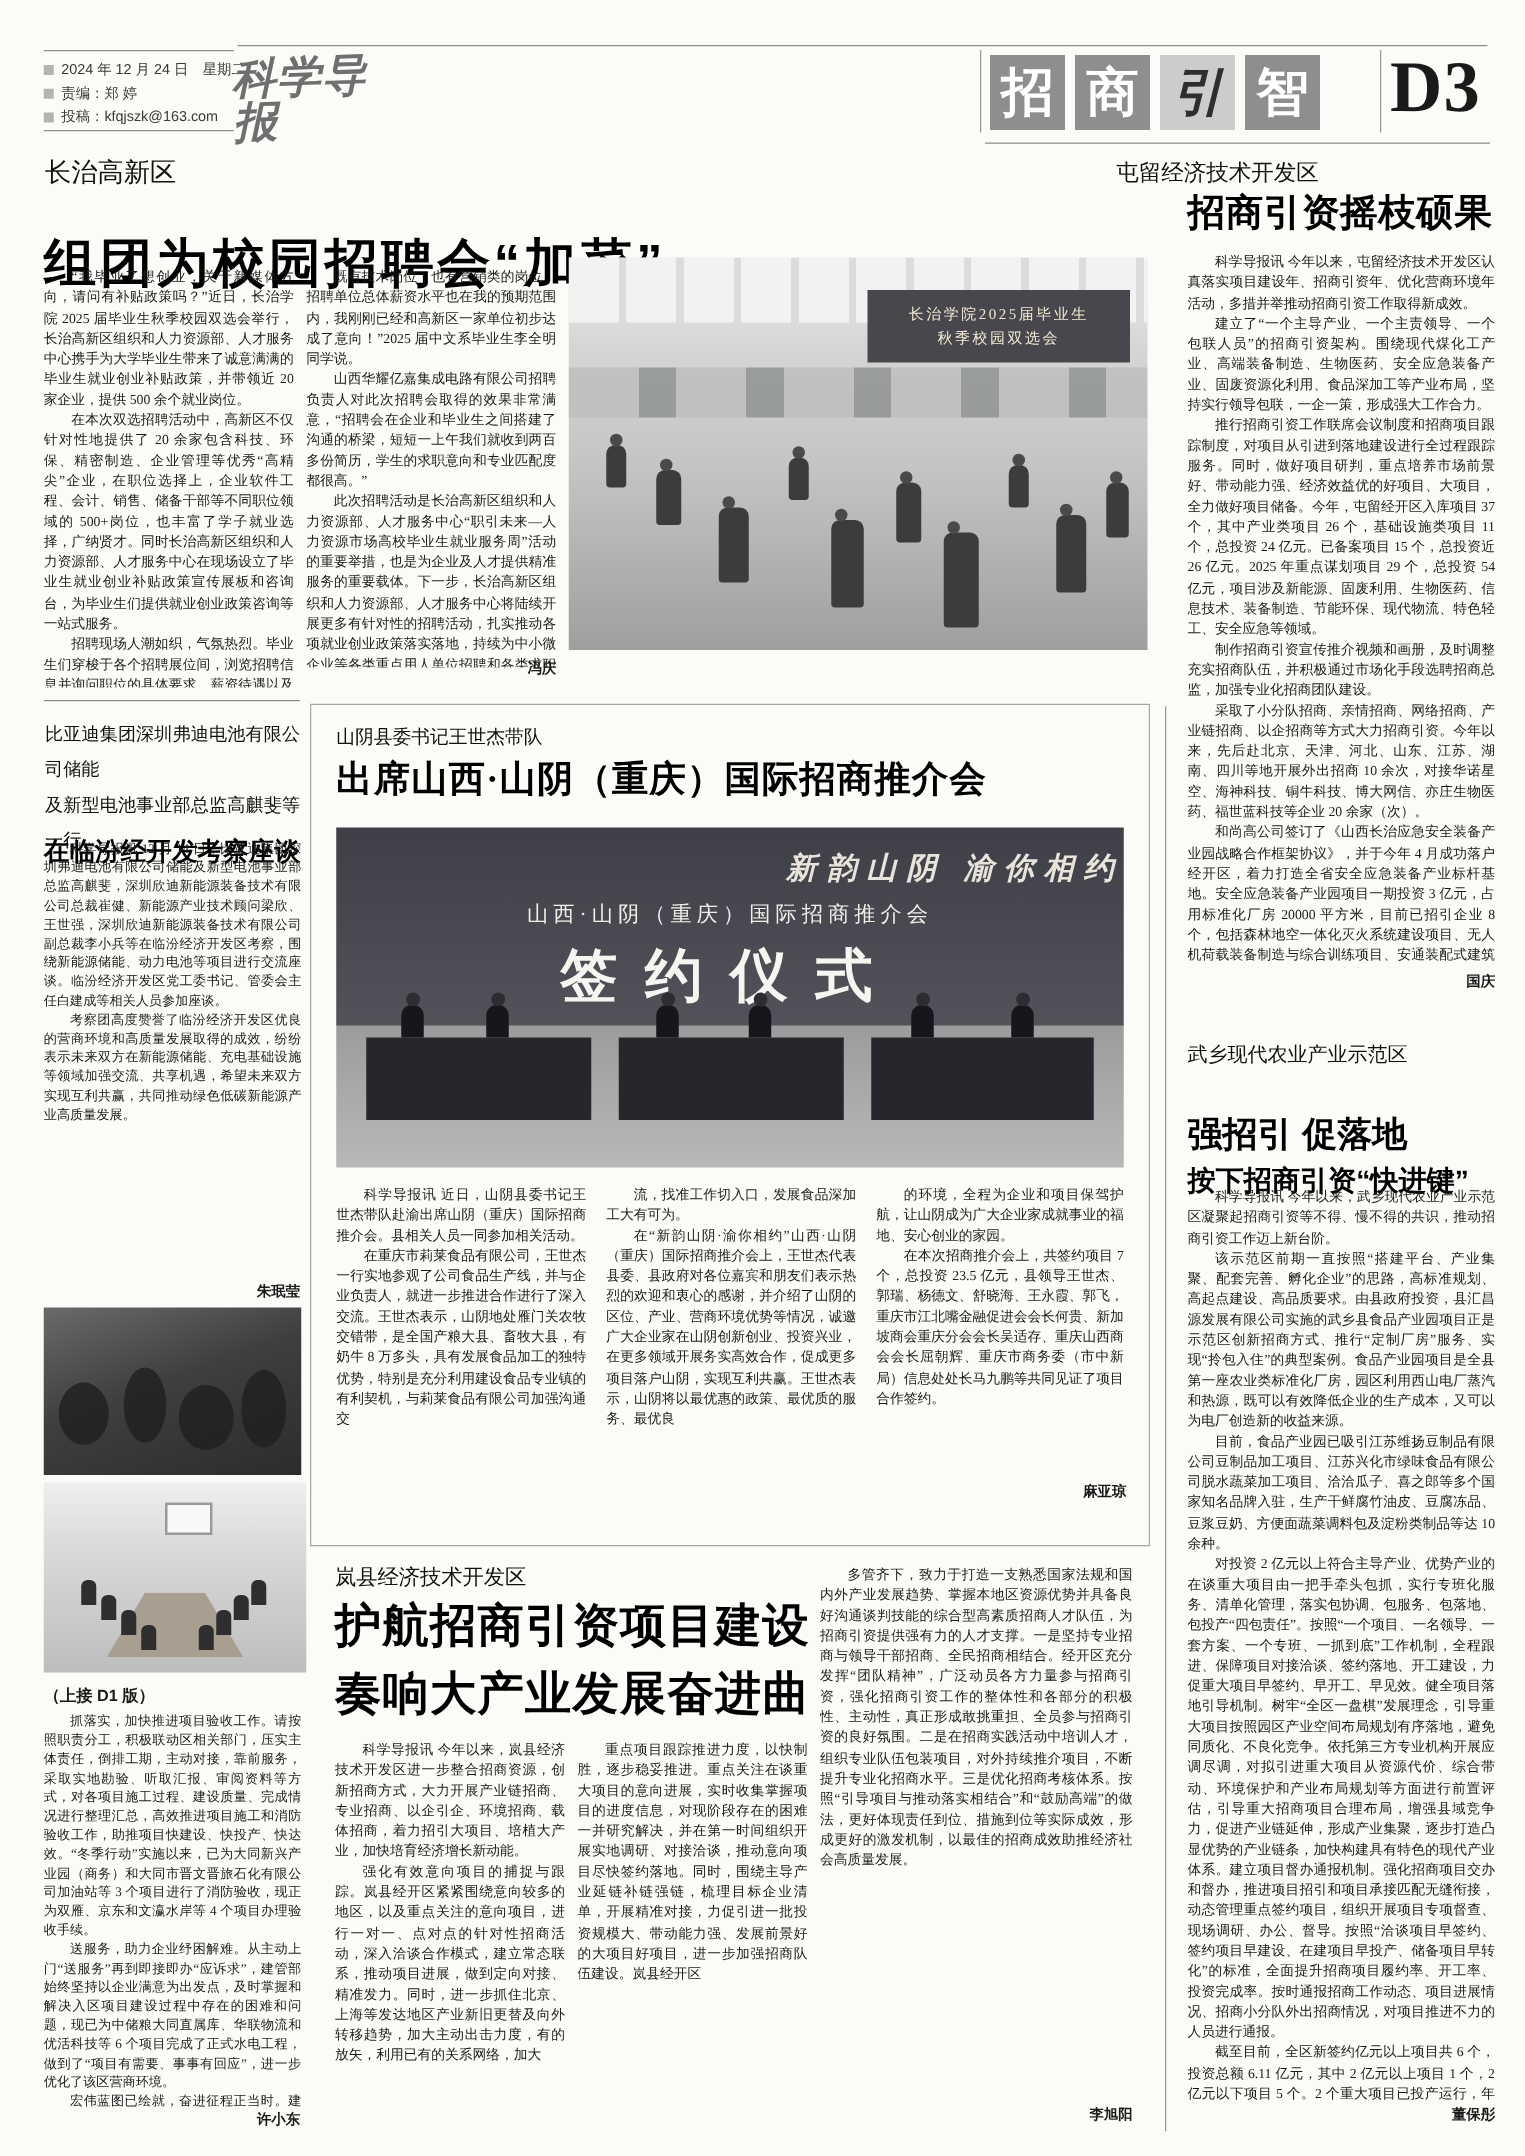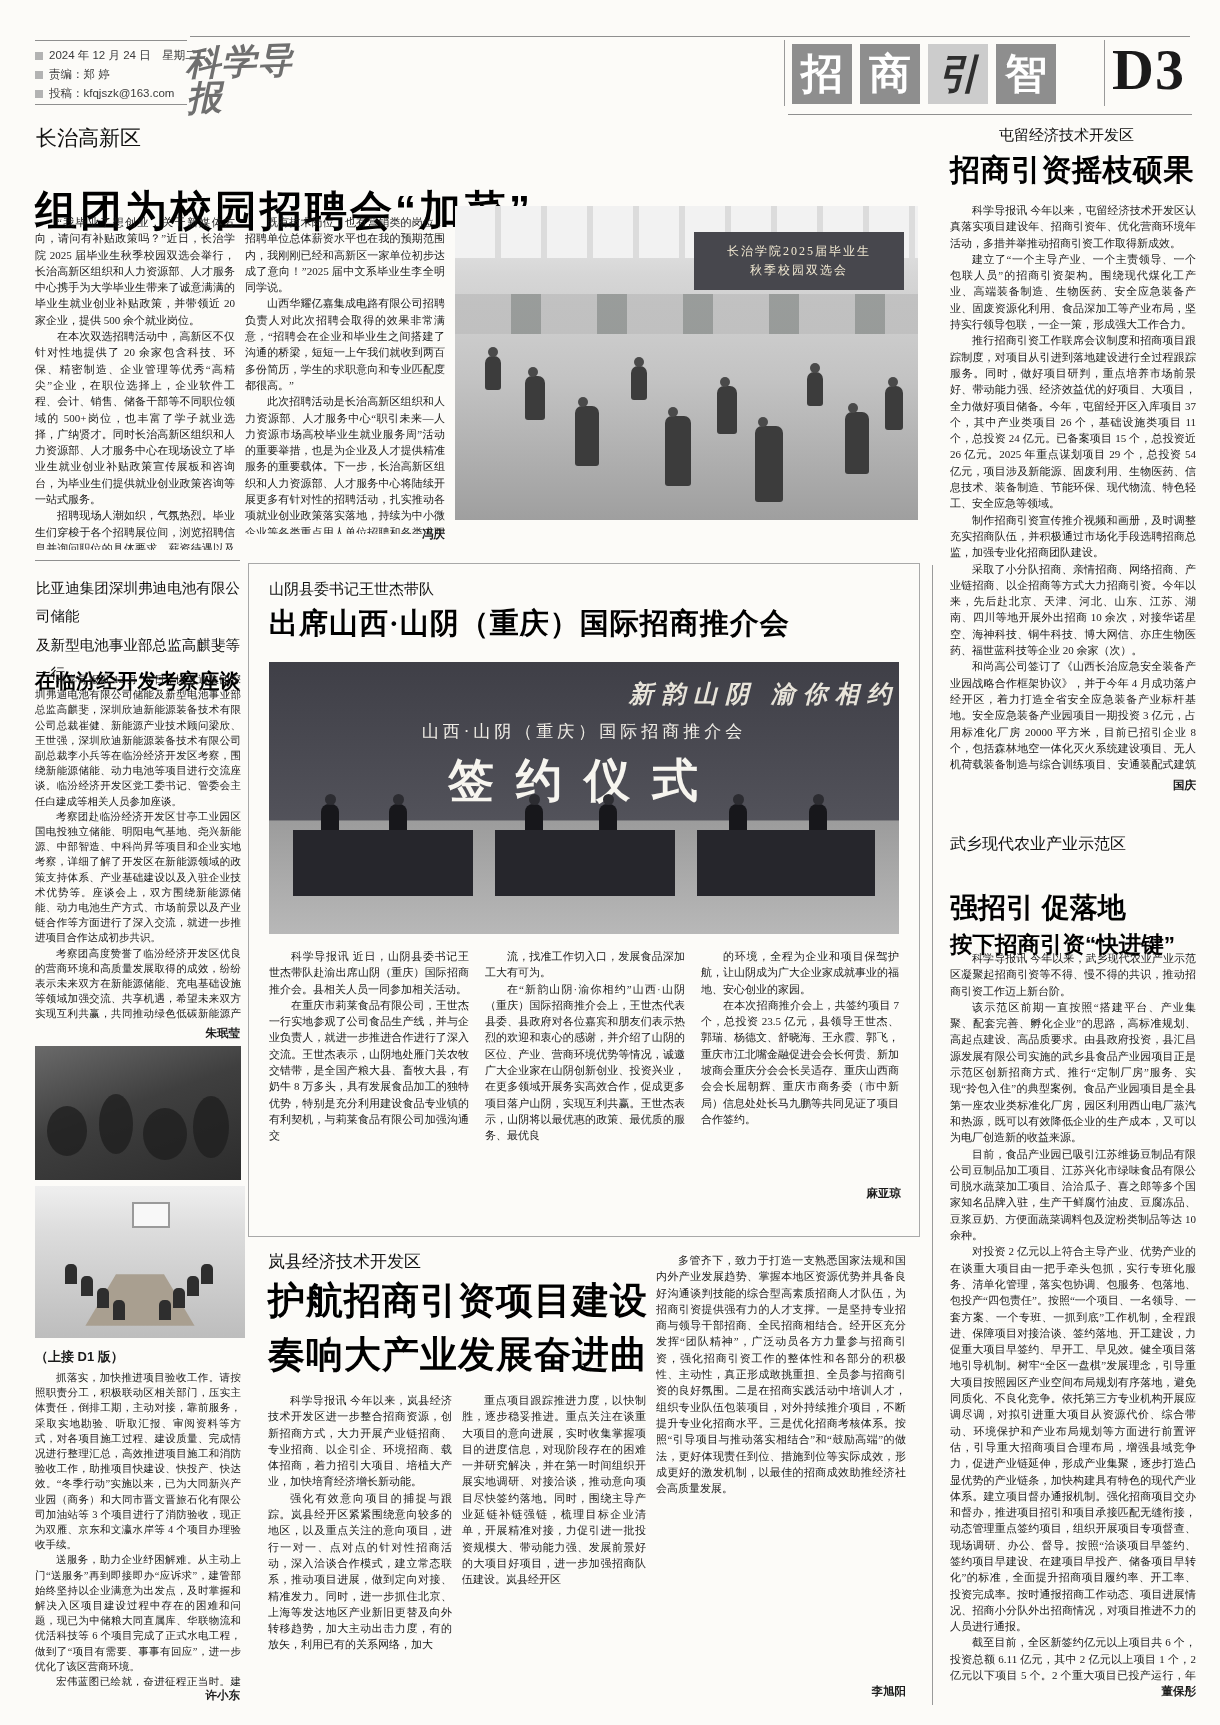"屯留经济技术开发区" div.abs { font-size: 15px -> 18px; left: 999px -> 893px }
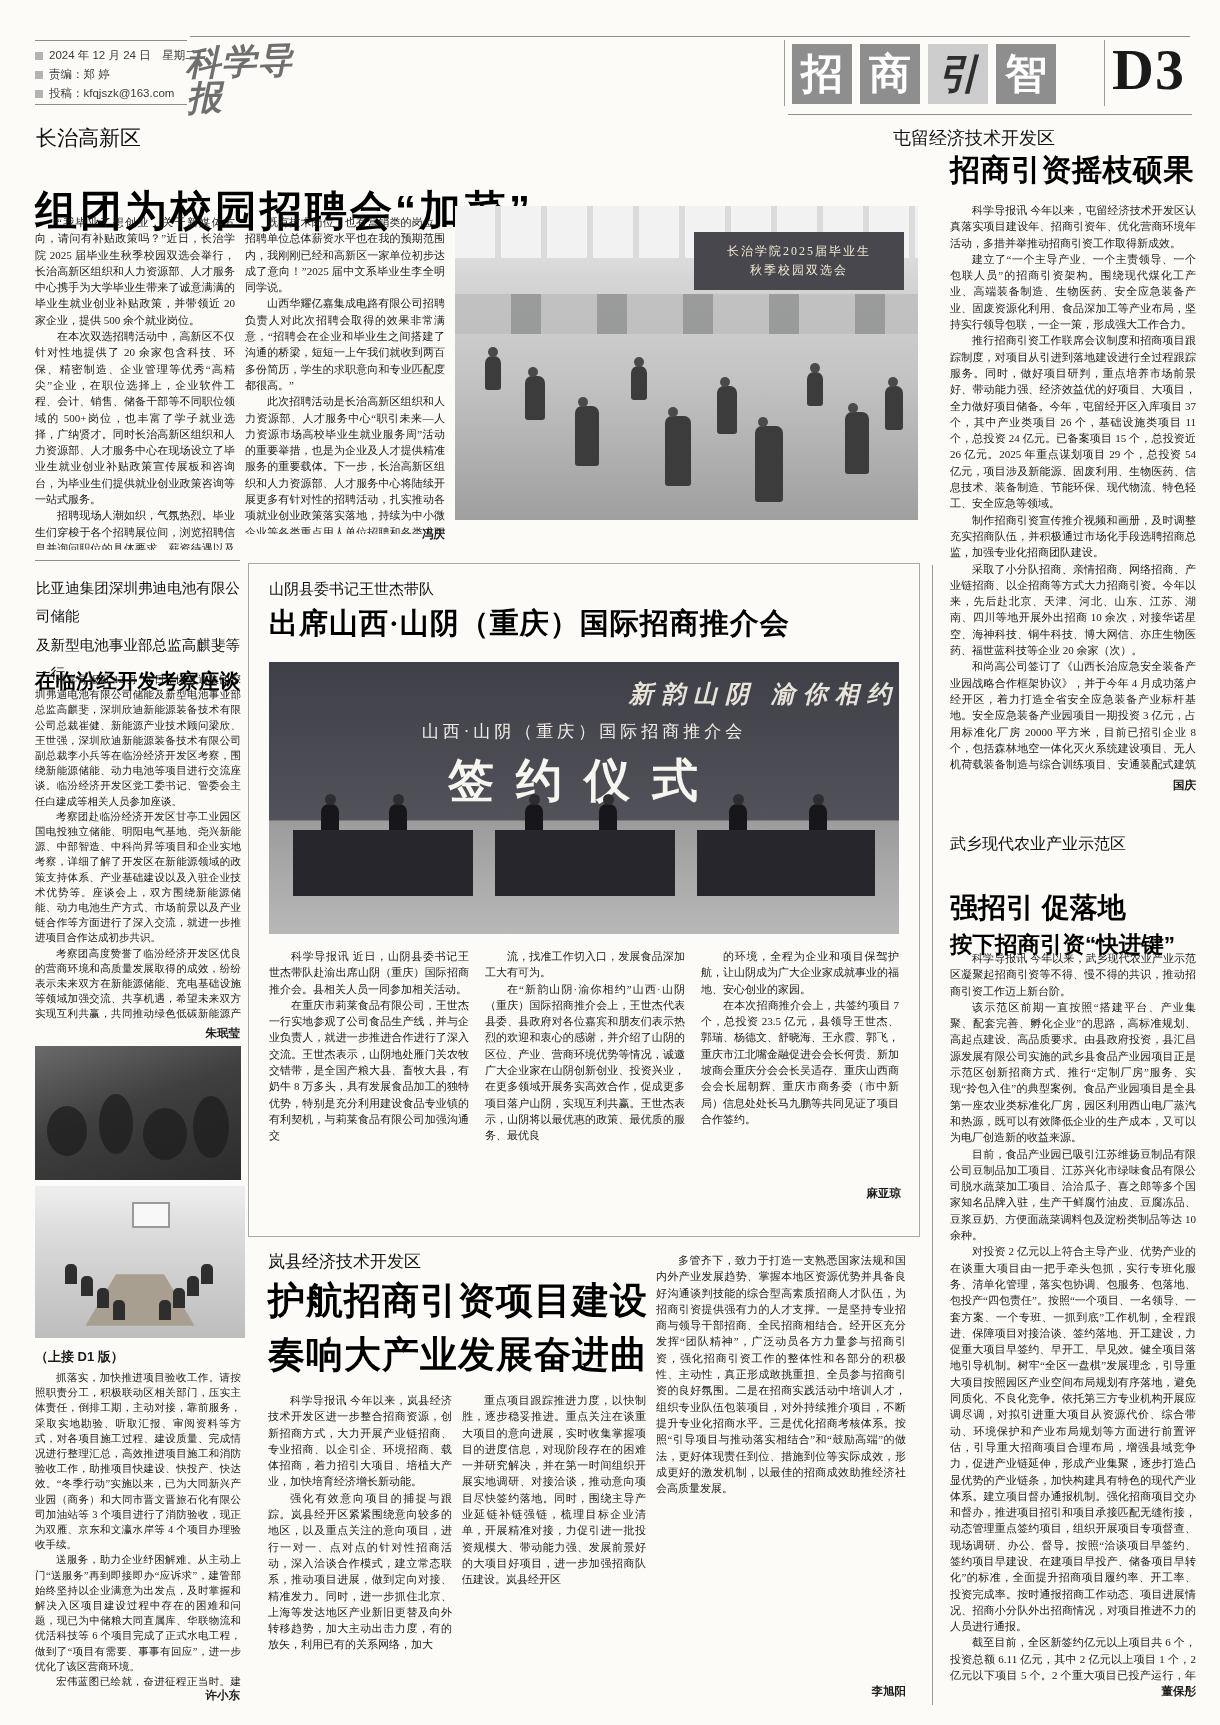"考察团赴临汾经济开发区甘亭工业园区国电投独立储能、明阳电气基地、尧兴新能源、中部" p { html: <p>考察团赴临汾经济开发区甘亭工业园区国电投独立储能、明阳电气基地、尧兴新能源、中部智造、中科尚昇等项目和企业实地考察，详细了解了开发区在新能源领域的政策支持体系、产业基础建设以及入驻企业技术优势等。座谈会上，双方围绕新能源储能、动力电池生产方式、市场前景以及产业链合作等方面进行了深入交流，就进一步推进项目合作达成初步共识。</p> -> none }
